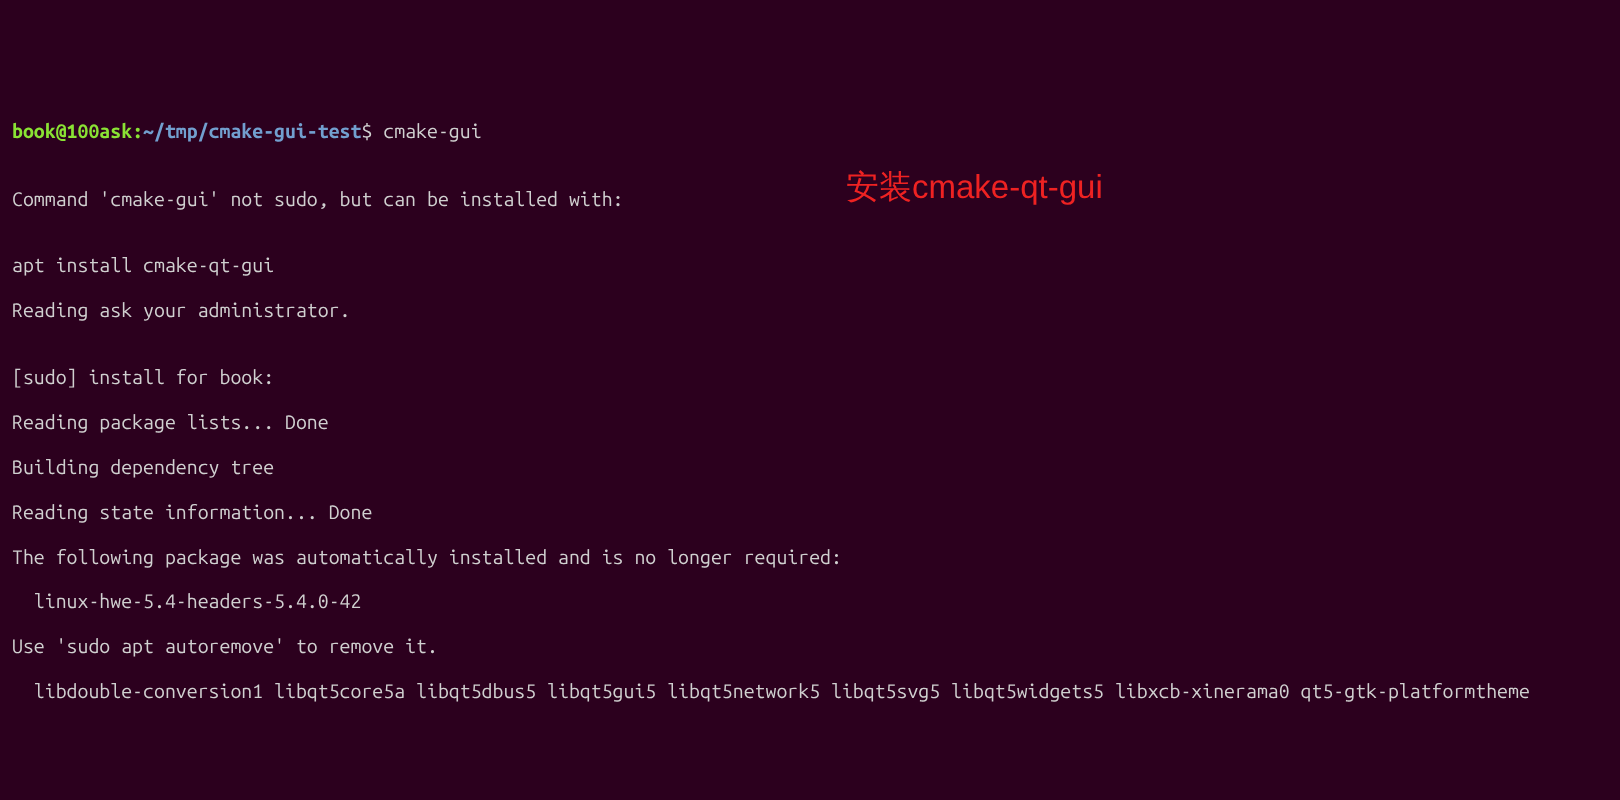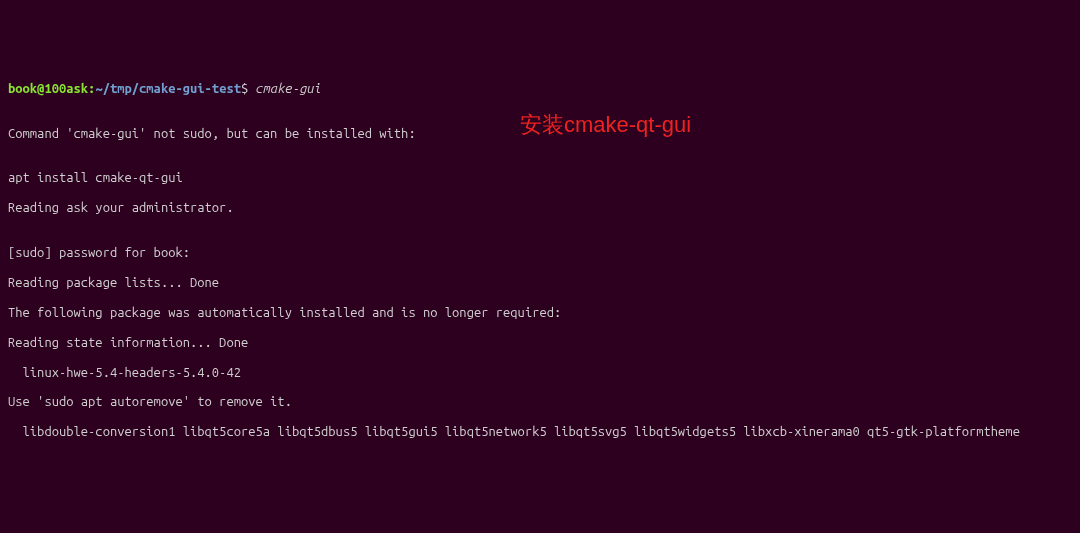"cmake-gui" .cmd { font-style: italic -> none }
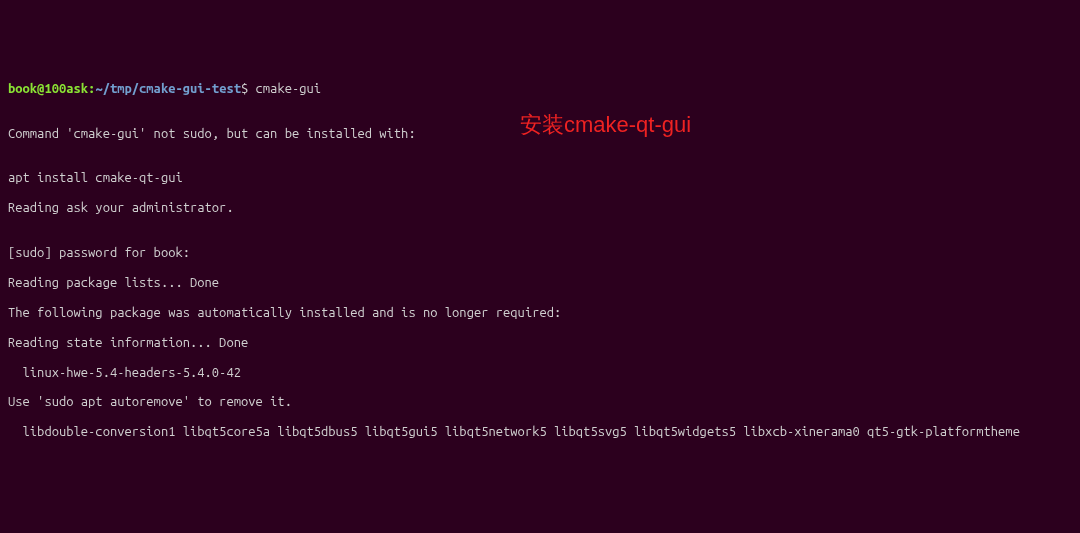"安装cmake-qt-gui" .annotation { left: 520px -> 564px }
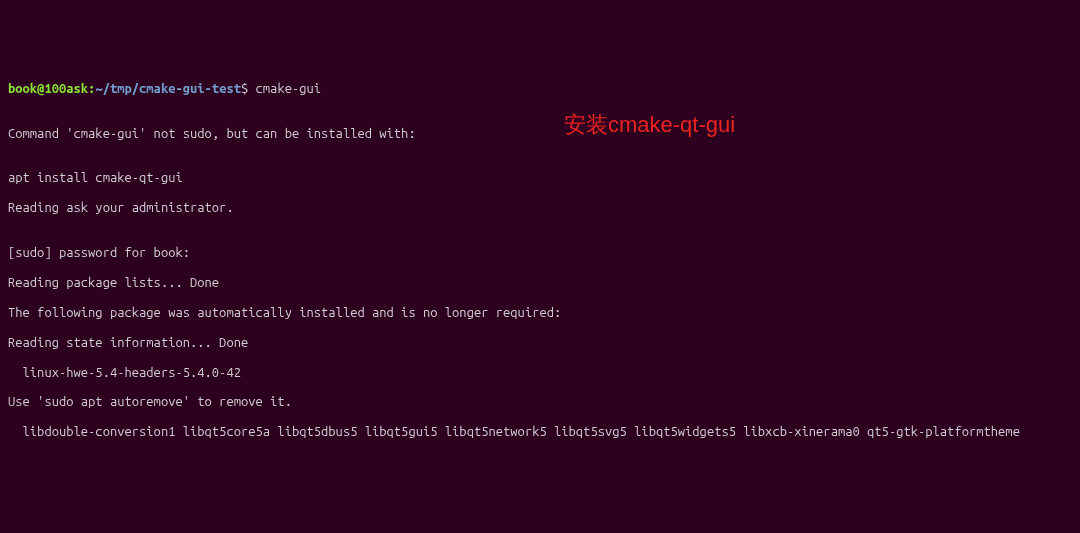"[sudo] password for book:" span.line { text: password -> install }
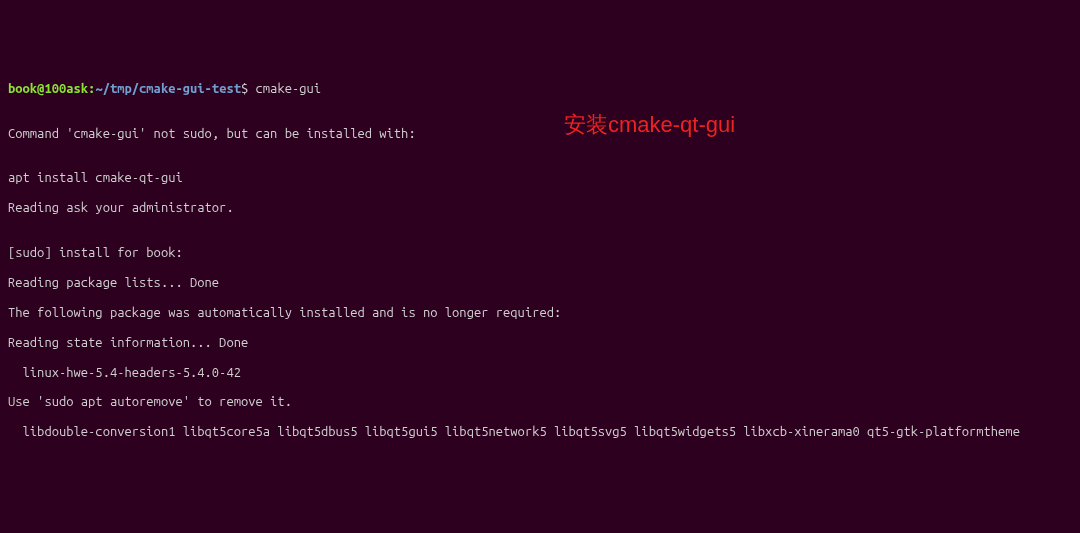"Building dependency tree" span.line { html: none -> <span>Building dependency tree </span> }
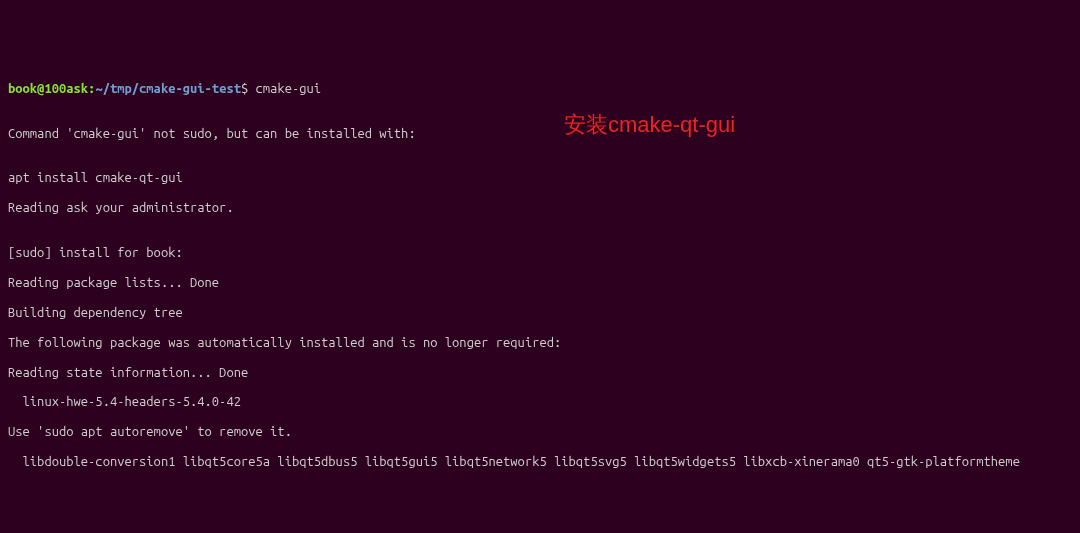"The following package was automatically" span.line { order: before "Reading state information... Done" -> after "Reading state information... Done" }
